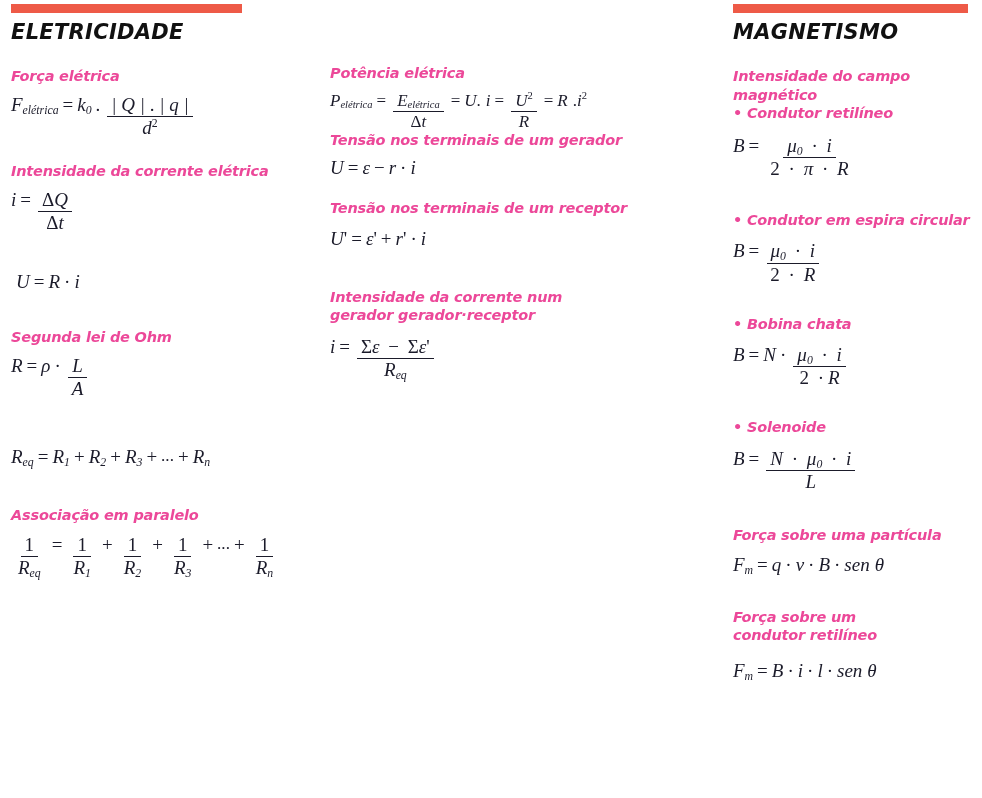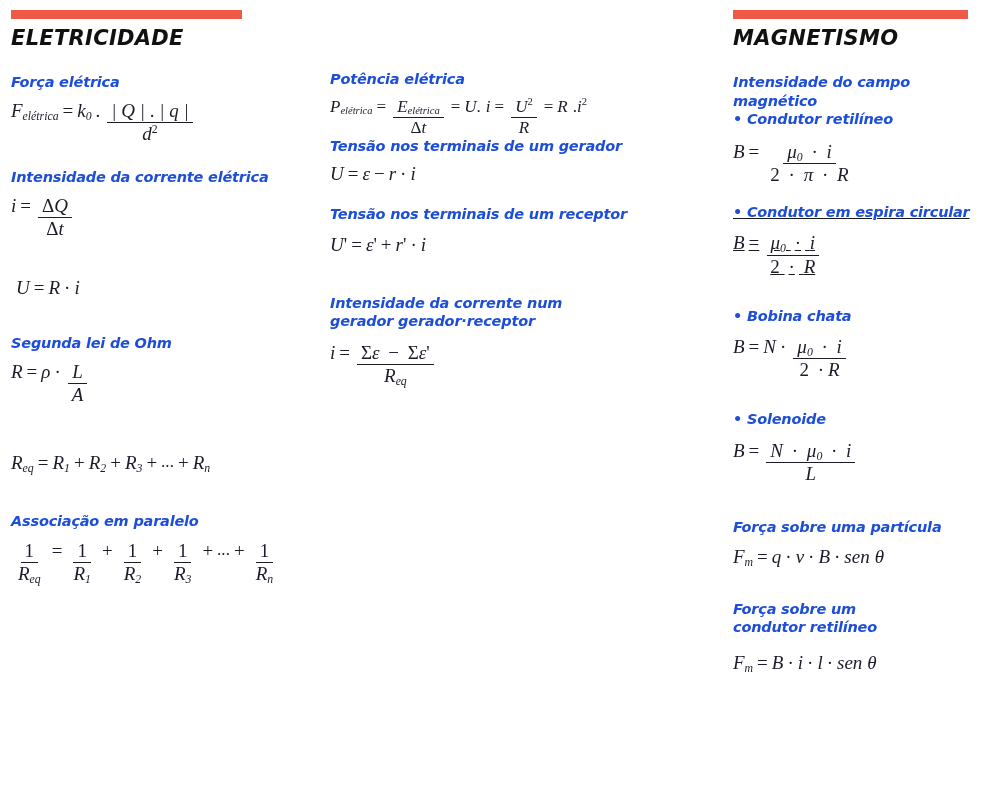"ELETRICIDADE" .col { top: 6px -> 0 }
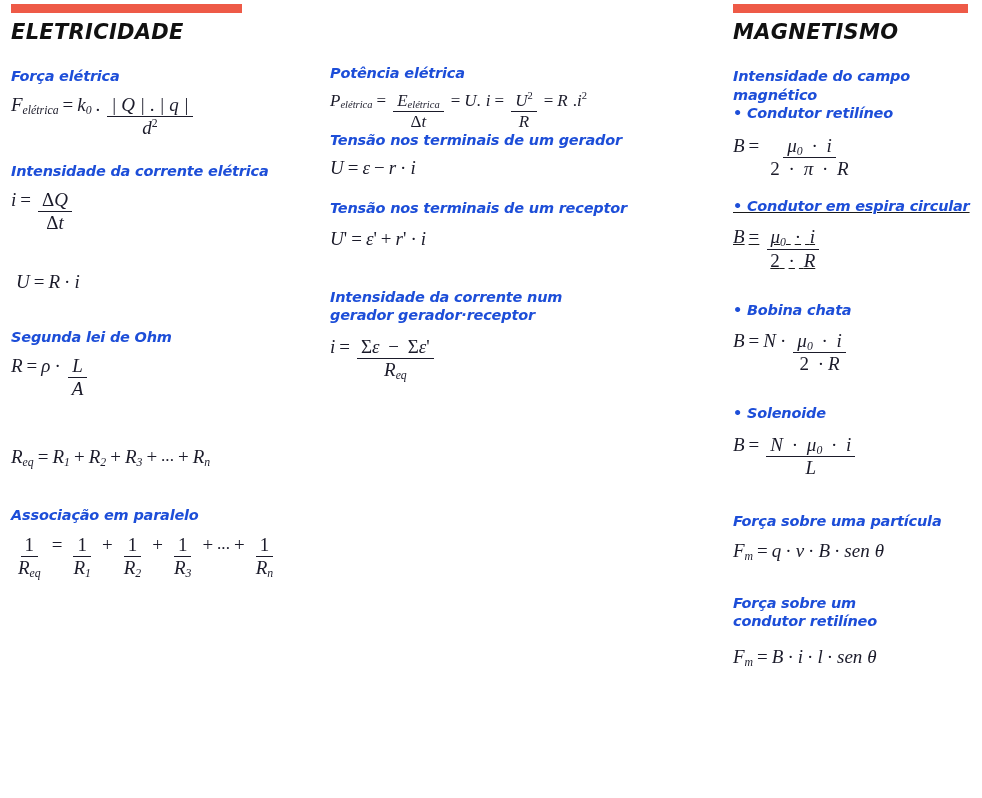"Força elétrica" .heading { color: #1d4ed8 -> #ec4899 }
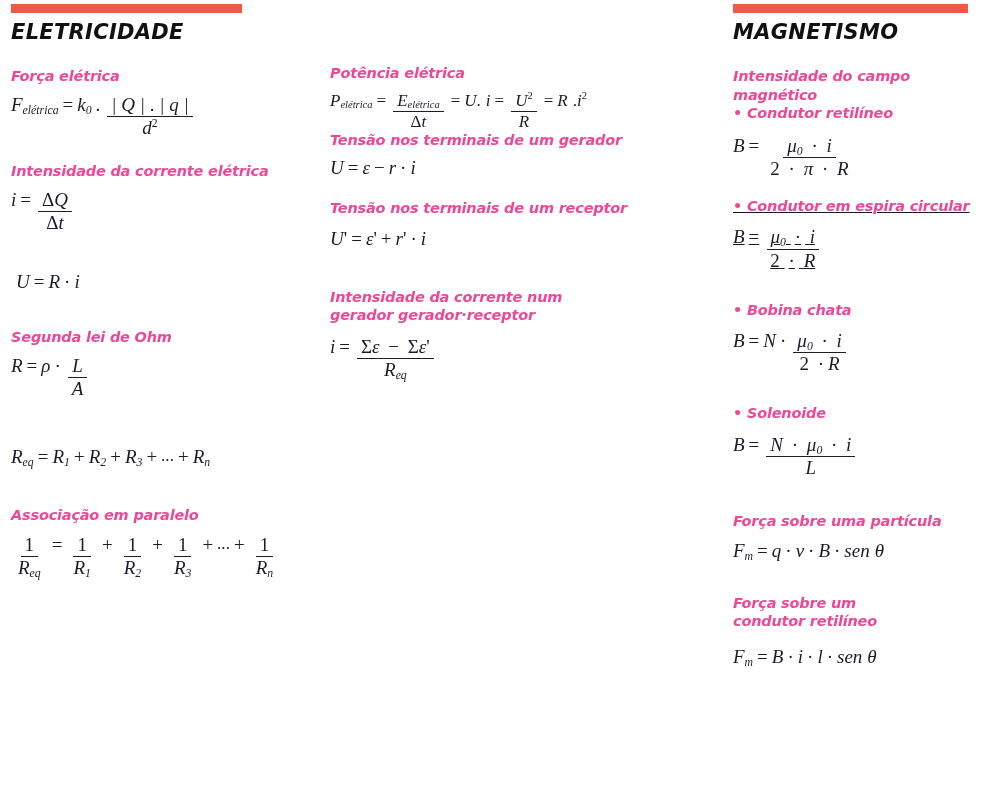"• Condutor em espira circular" div { margin-top: 18px -> 32px; text-decoration: underline -> none }
